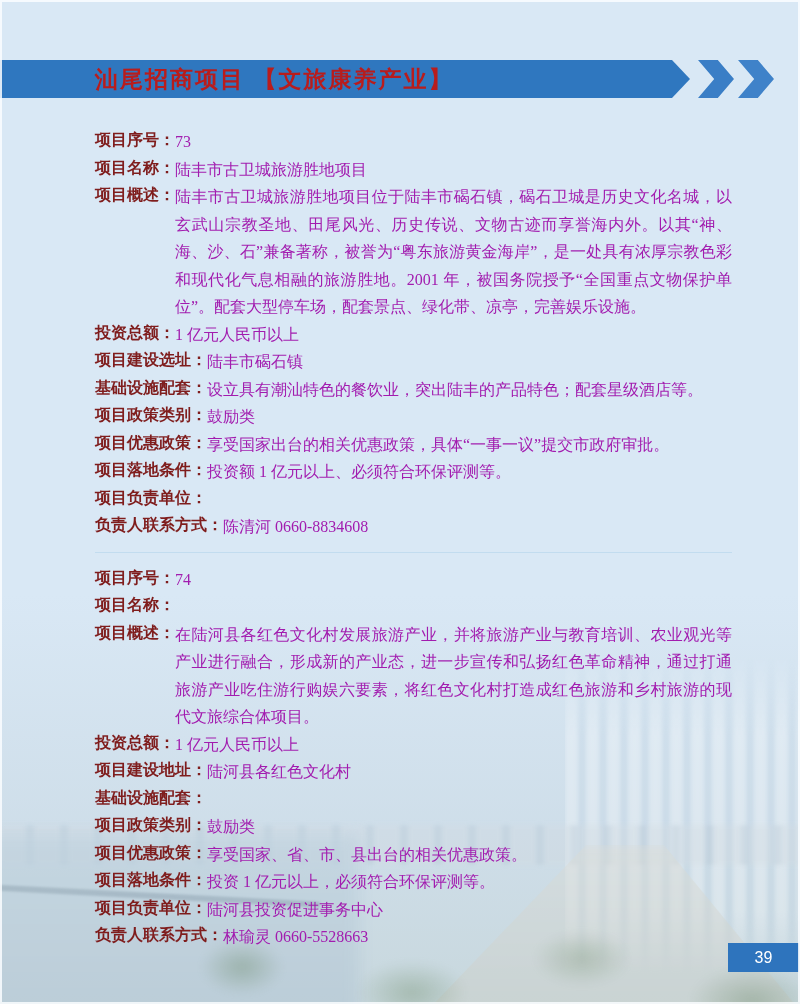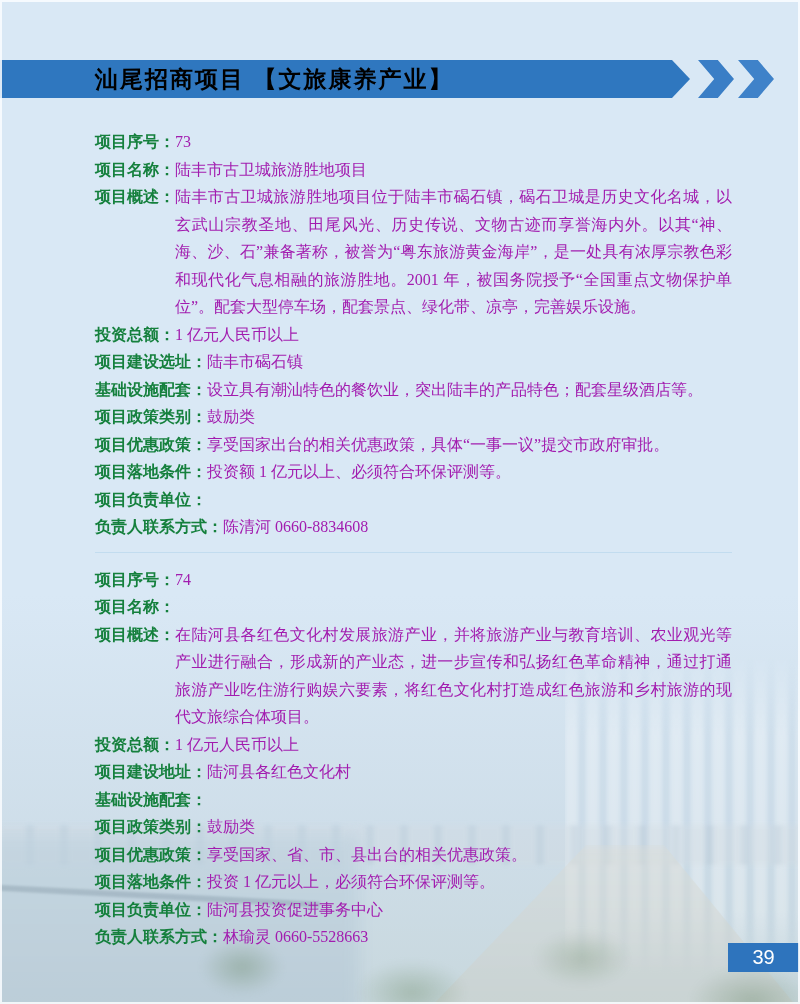"汕尾招商项目 【文旅康养产业】" .banner-title { color: #000000 -> #b91c1c }
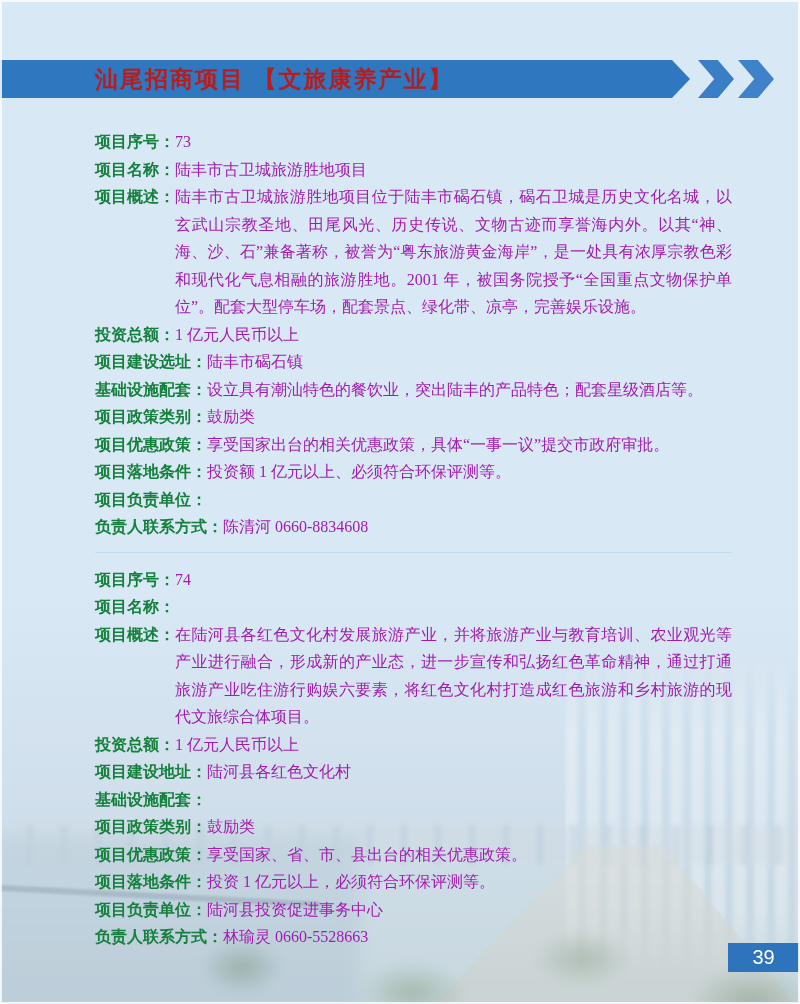"项目序号：" .label { color: #15803d -> #7f1d1d; font-family: Liberation Serif, serif -> Liberation Mono, monospace }
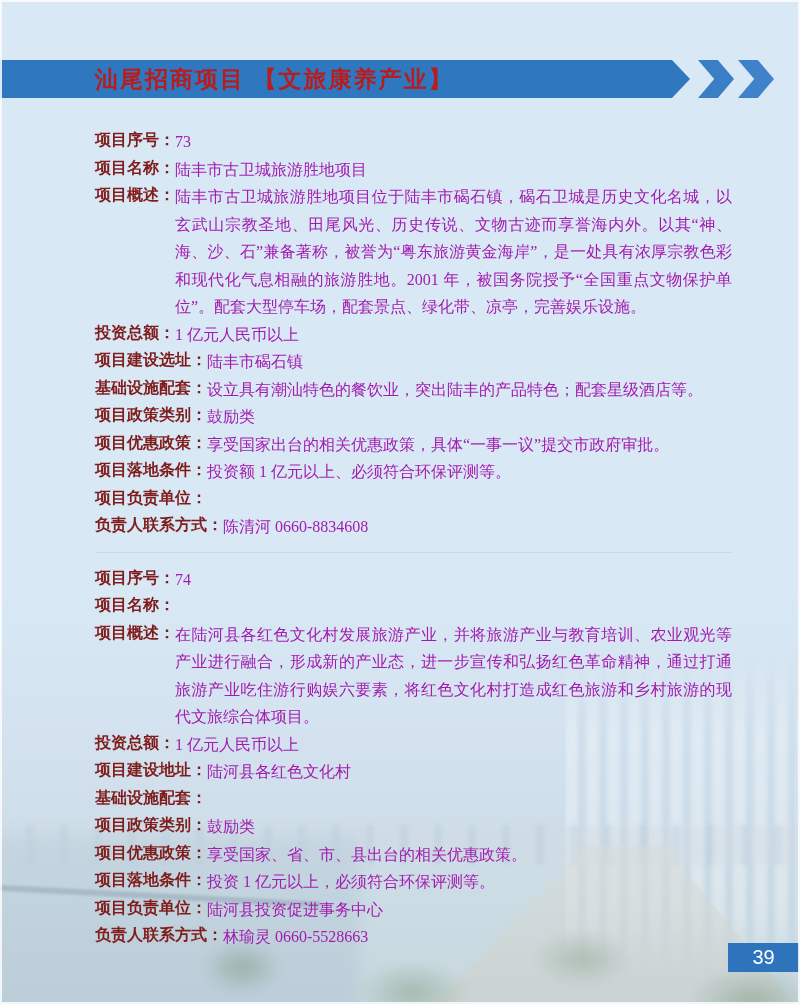"39" .page-num { font-size: 20px -> 16px }
